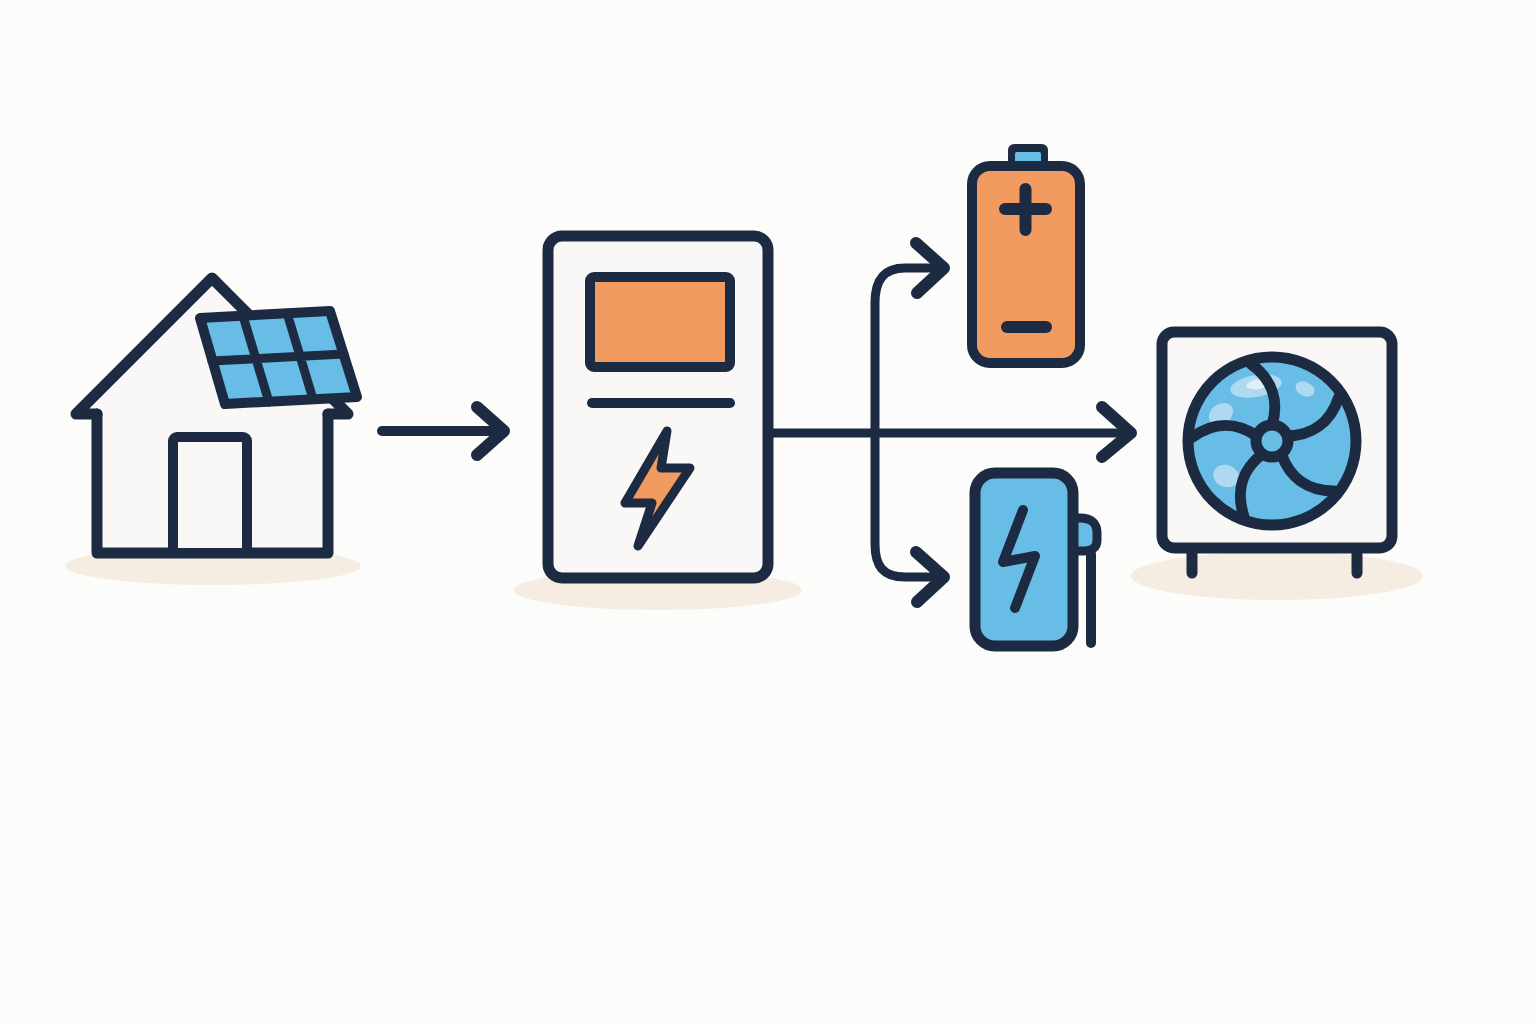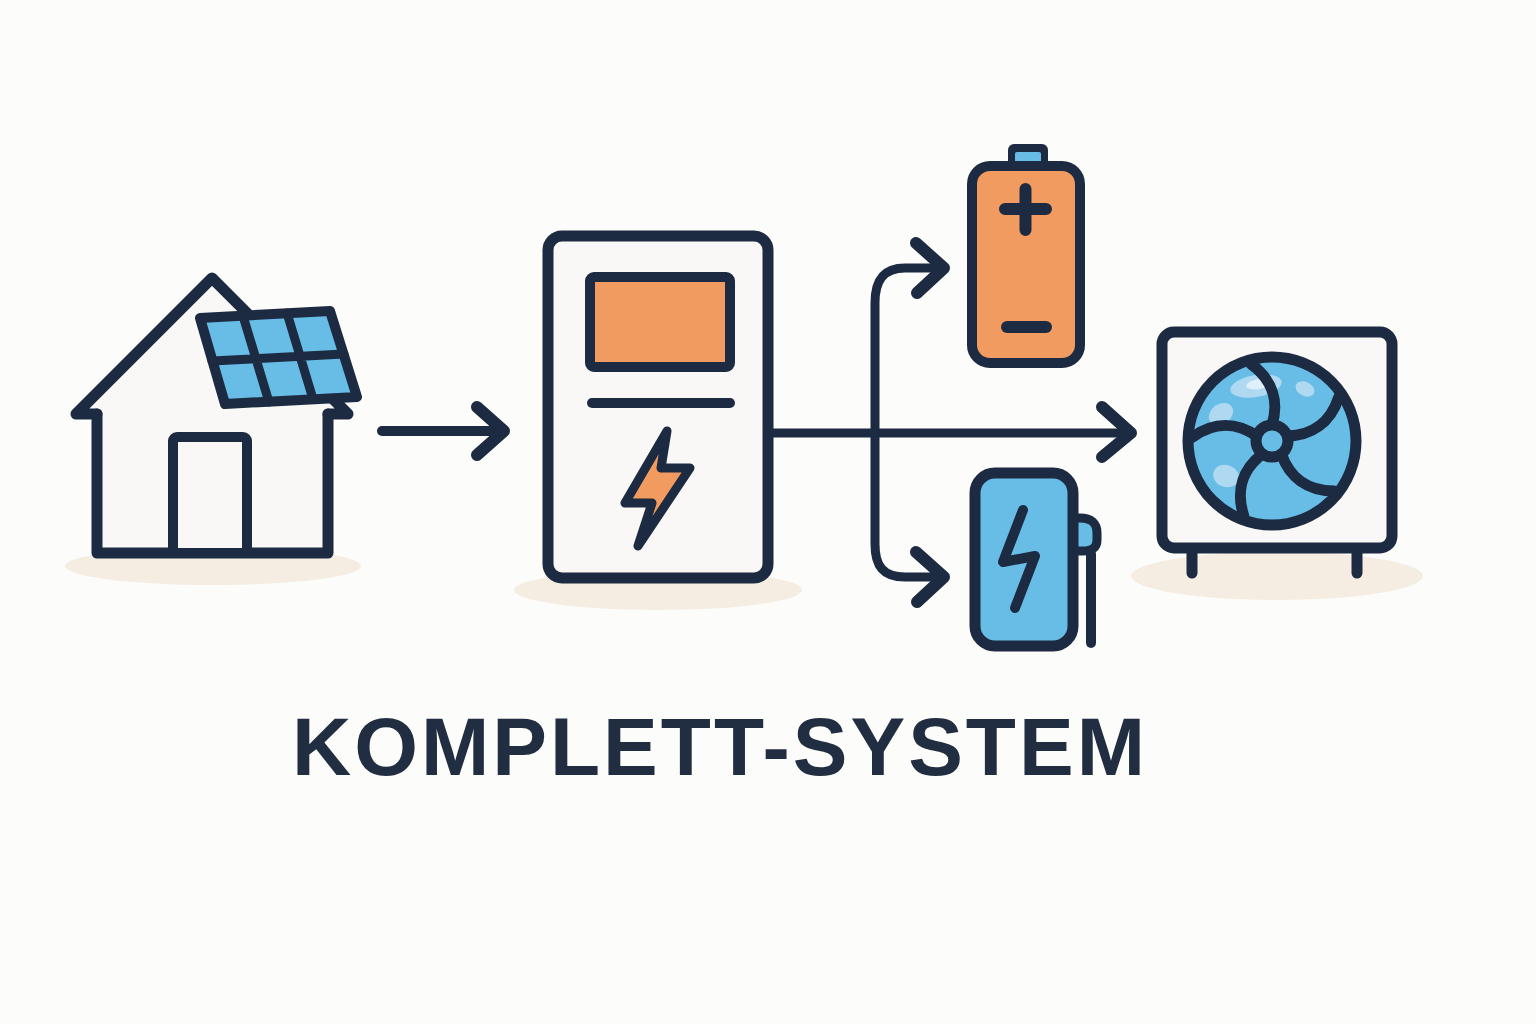"KOMPLETT-SYSTEM" div { html: <div>KOMPLETT-SYSTEM</div> -> none }
